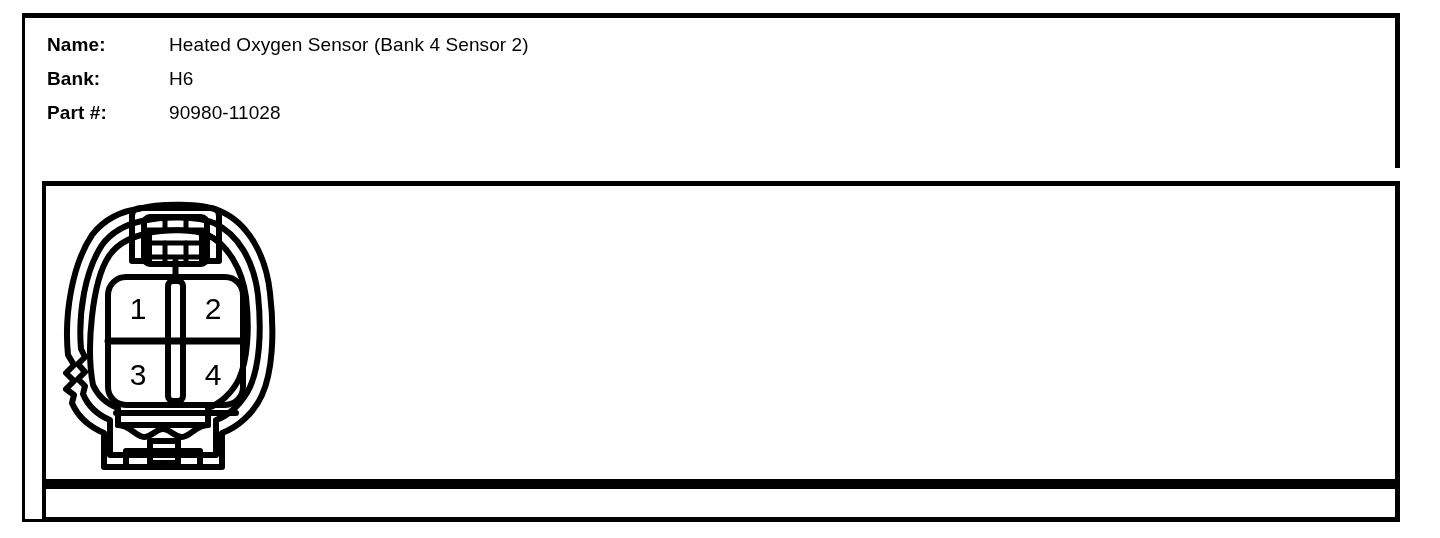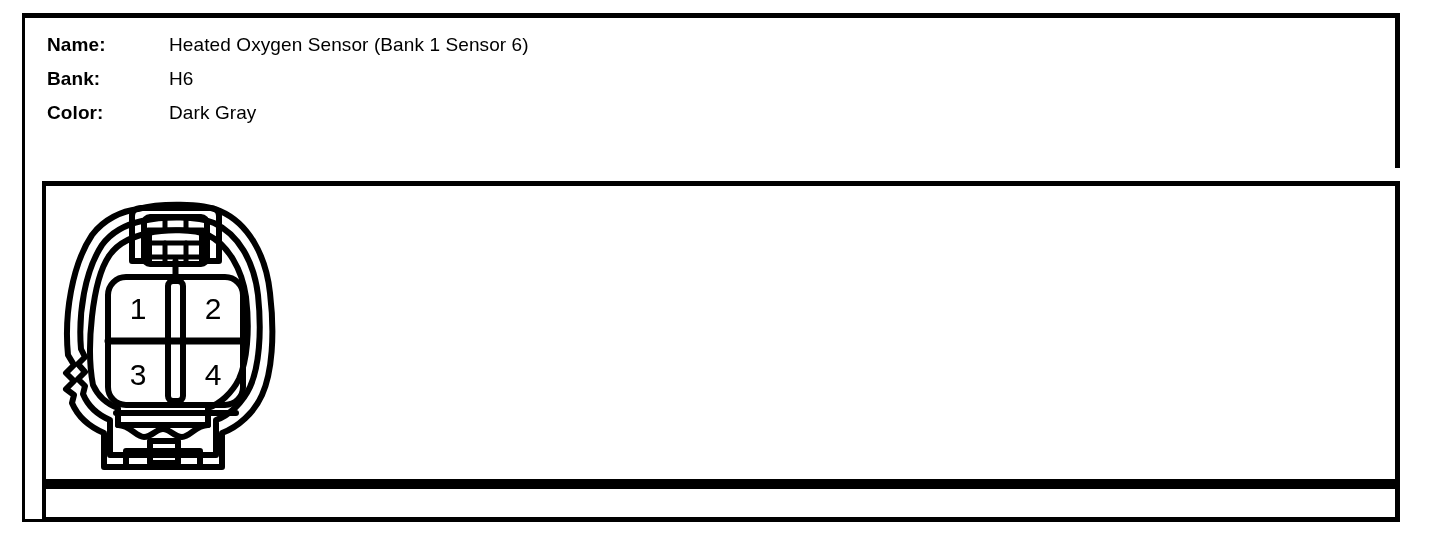"Heated Oxygen Sensor (Bank 1" td.spec-value { text: 1 Sensor 6 -> 4 Sensor 2 }
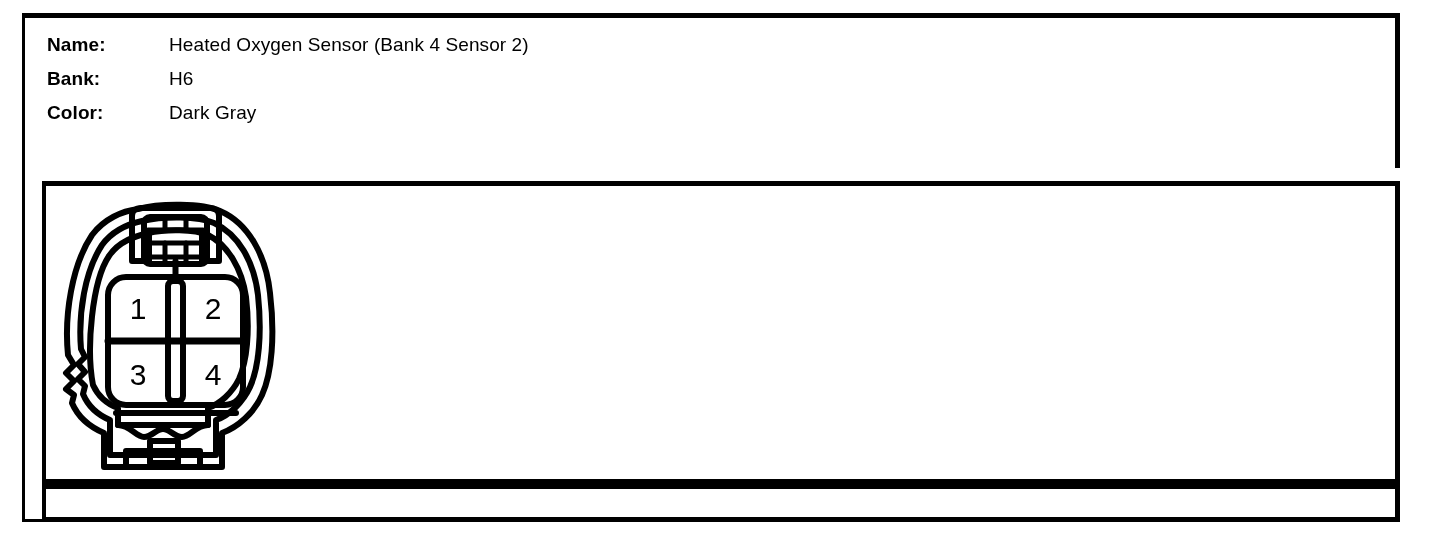"Part #:" tr { html: none -> <tr> <td>Part #:</td> <td>90980-11028</td> </tr> }
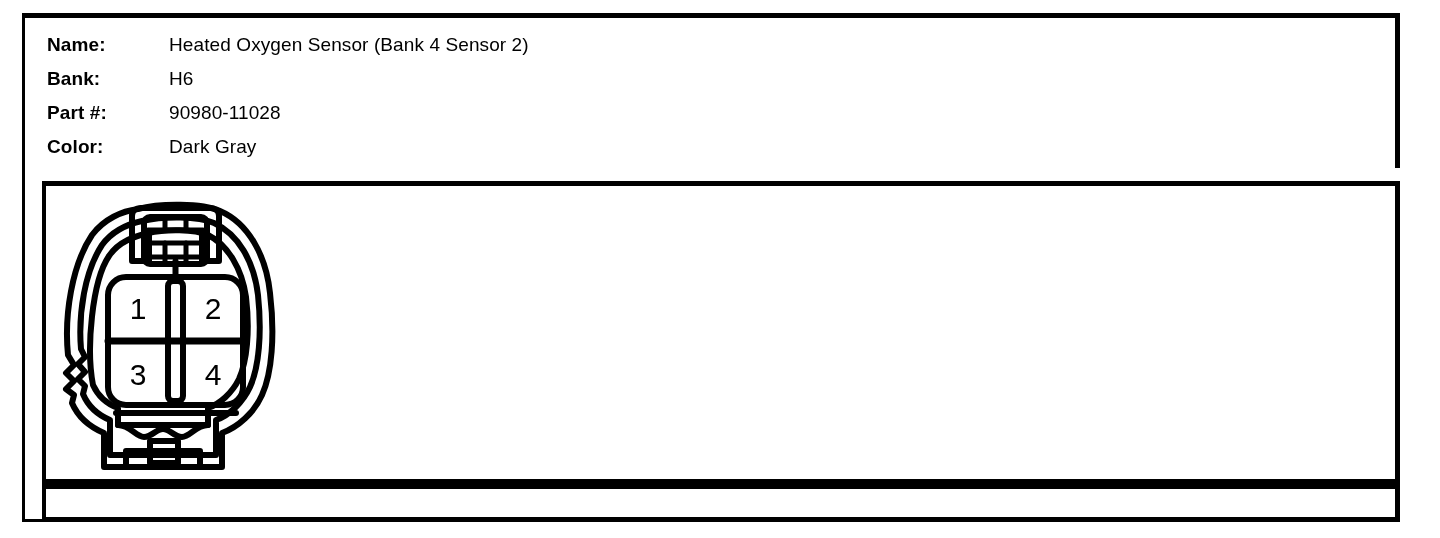"Color:" tr { html: <tr> <td>Color:</td> <td>Dark Gray</td> </tr> -> none }
